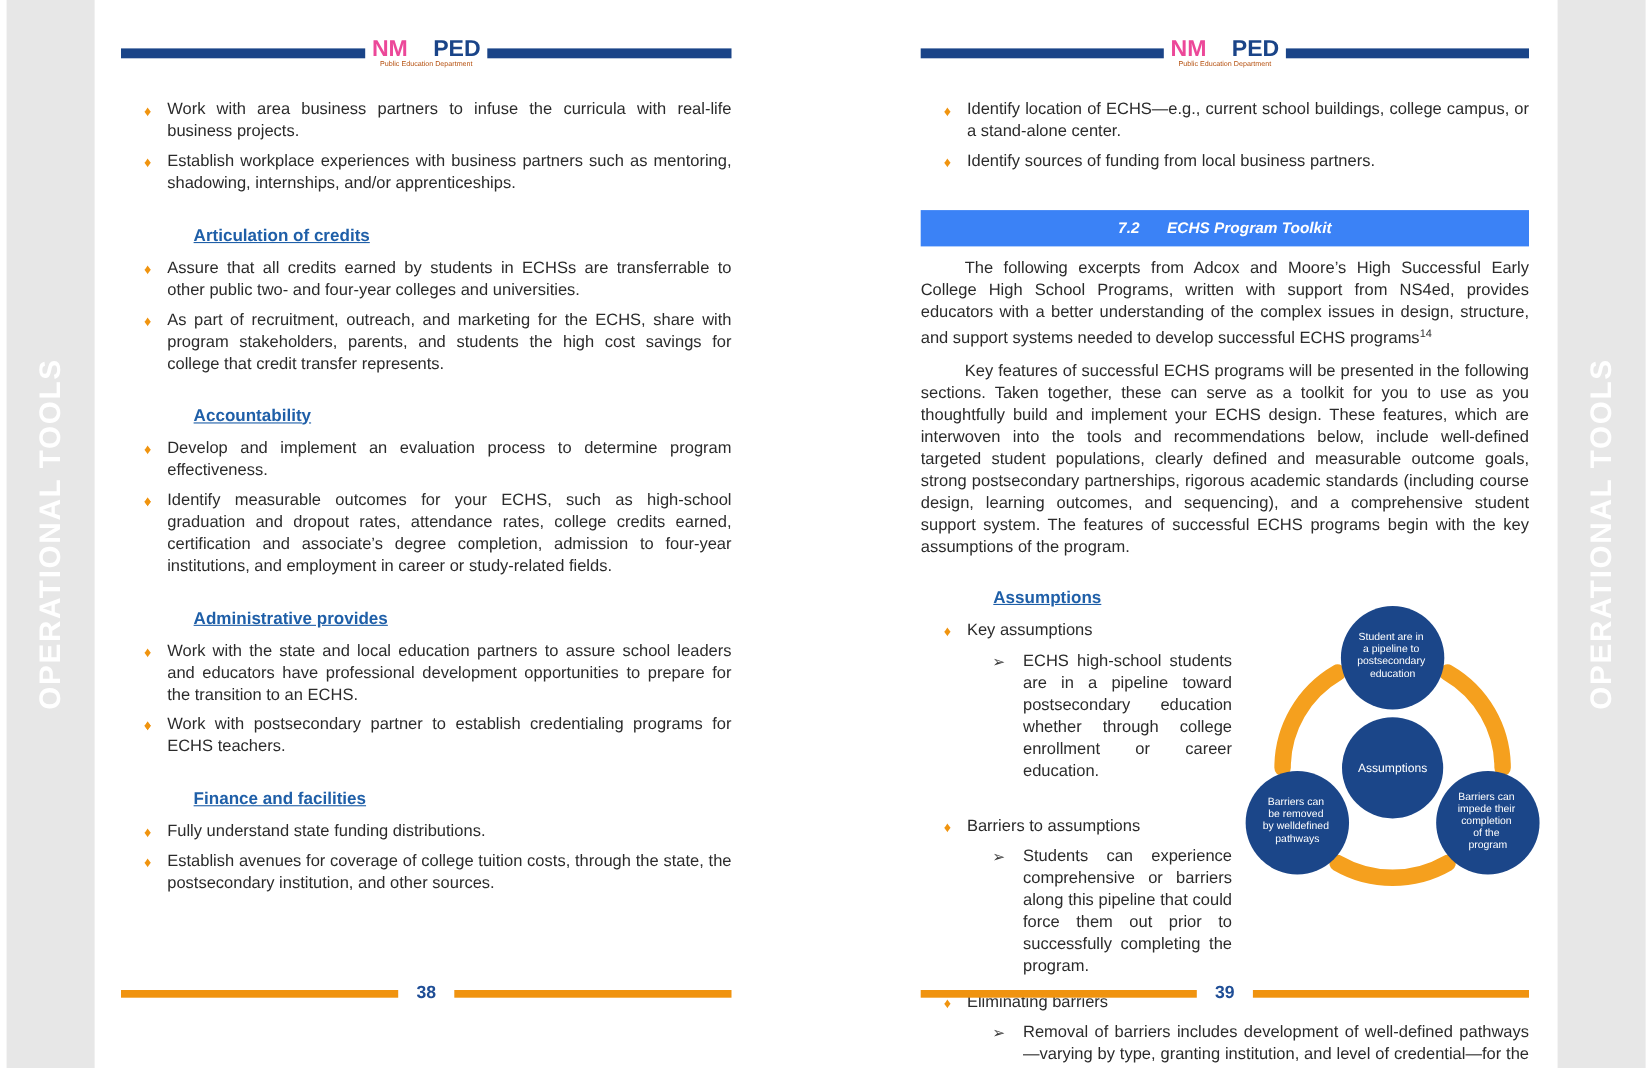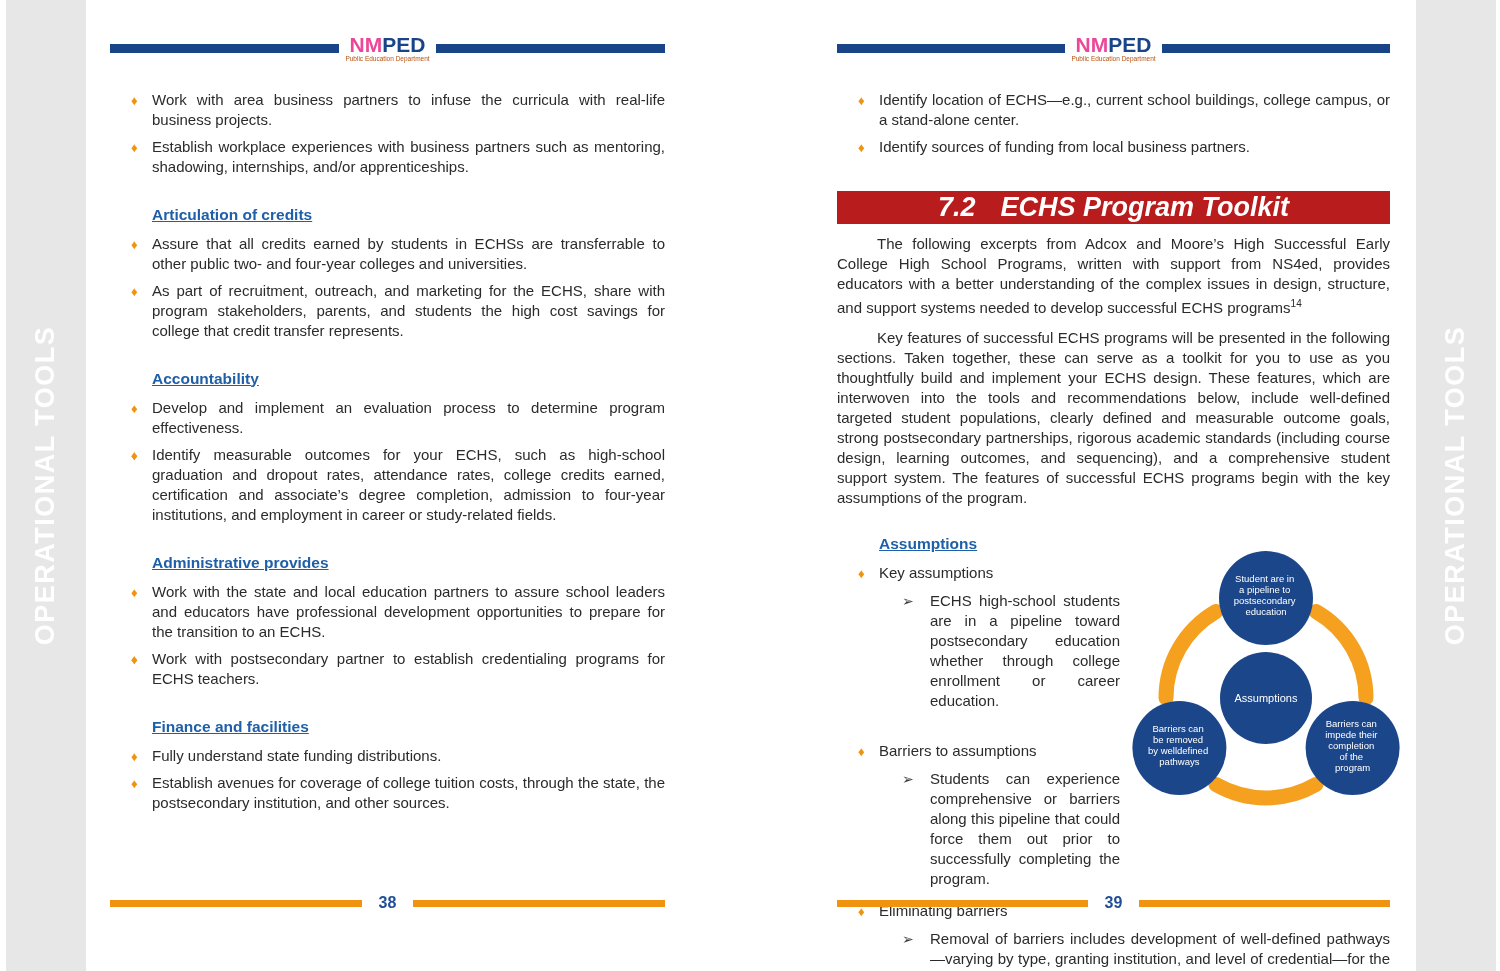"PED" .logo-ped { padding-left: none -> 23px }
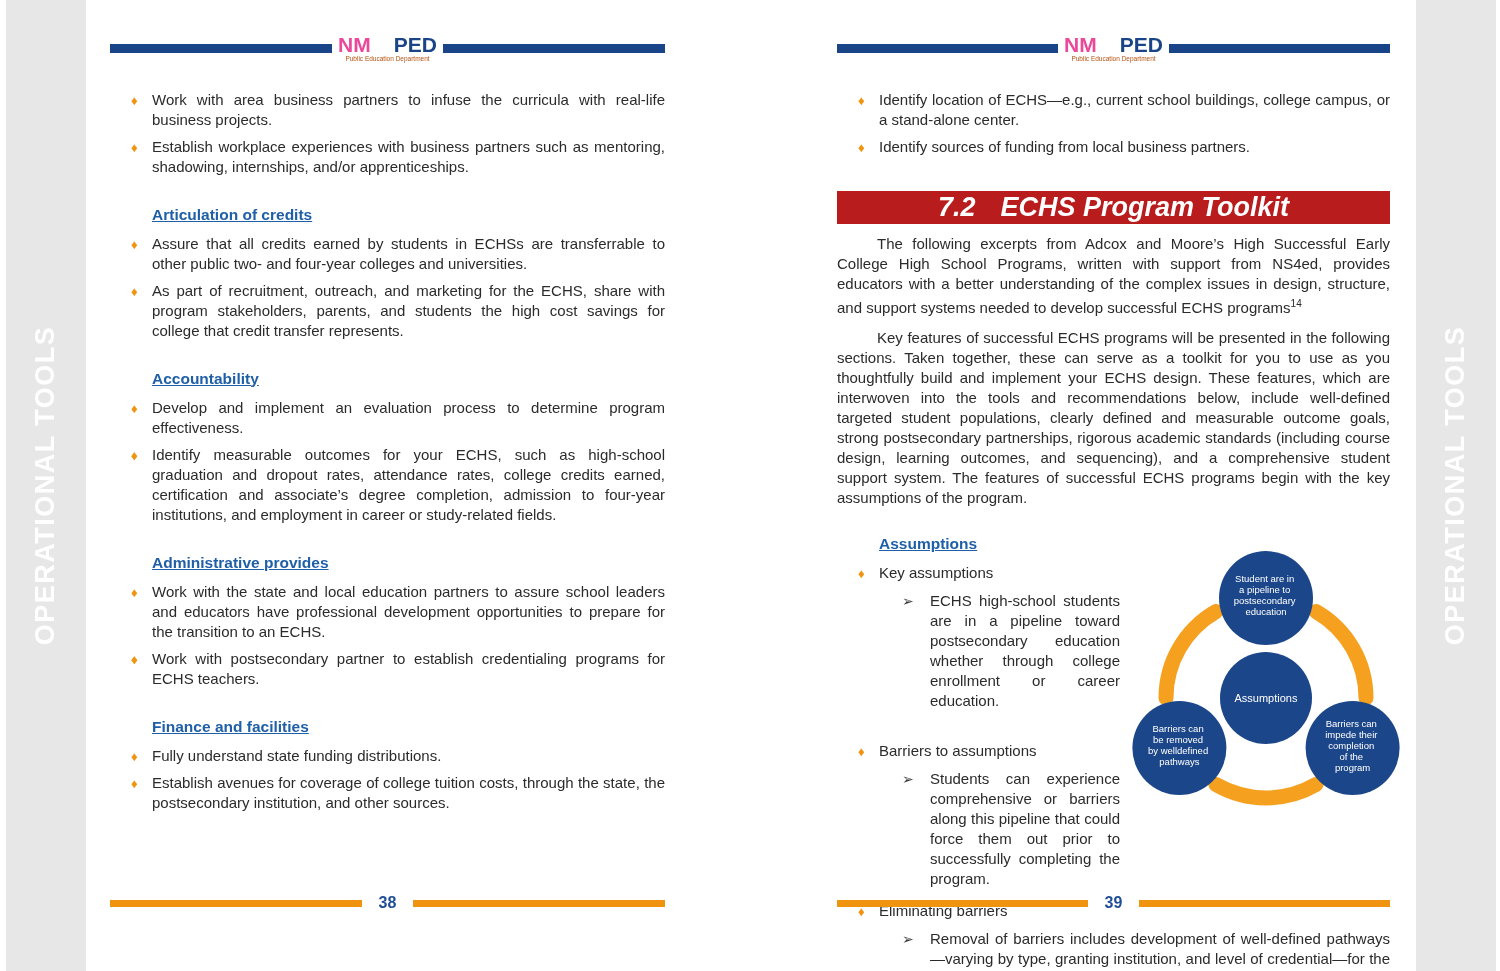"Articulation of credits" .sec-heading { margin: 29px 0 10px 42px -> 29px 0 10px 66px }
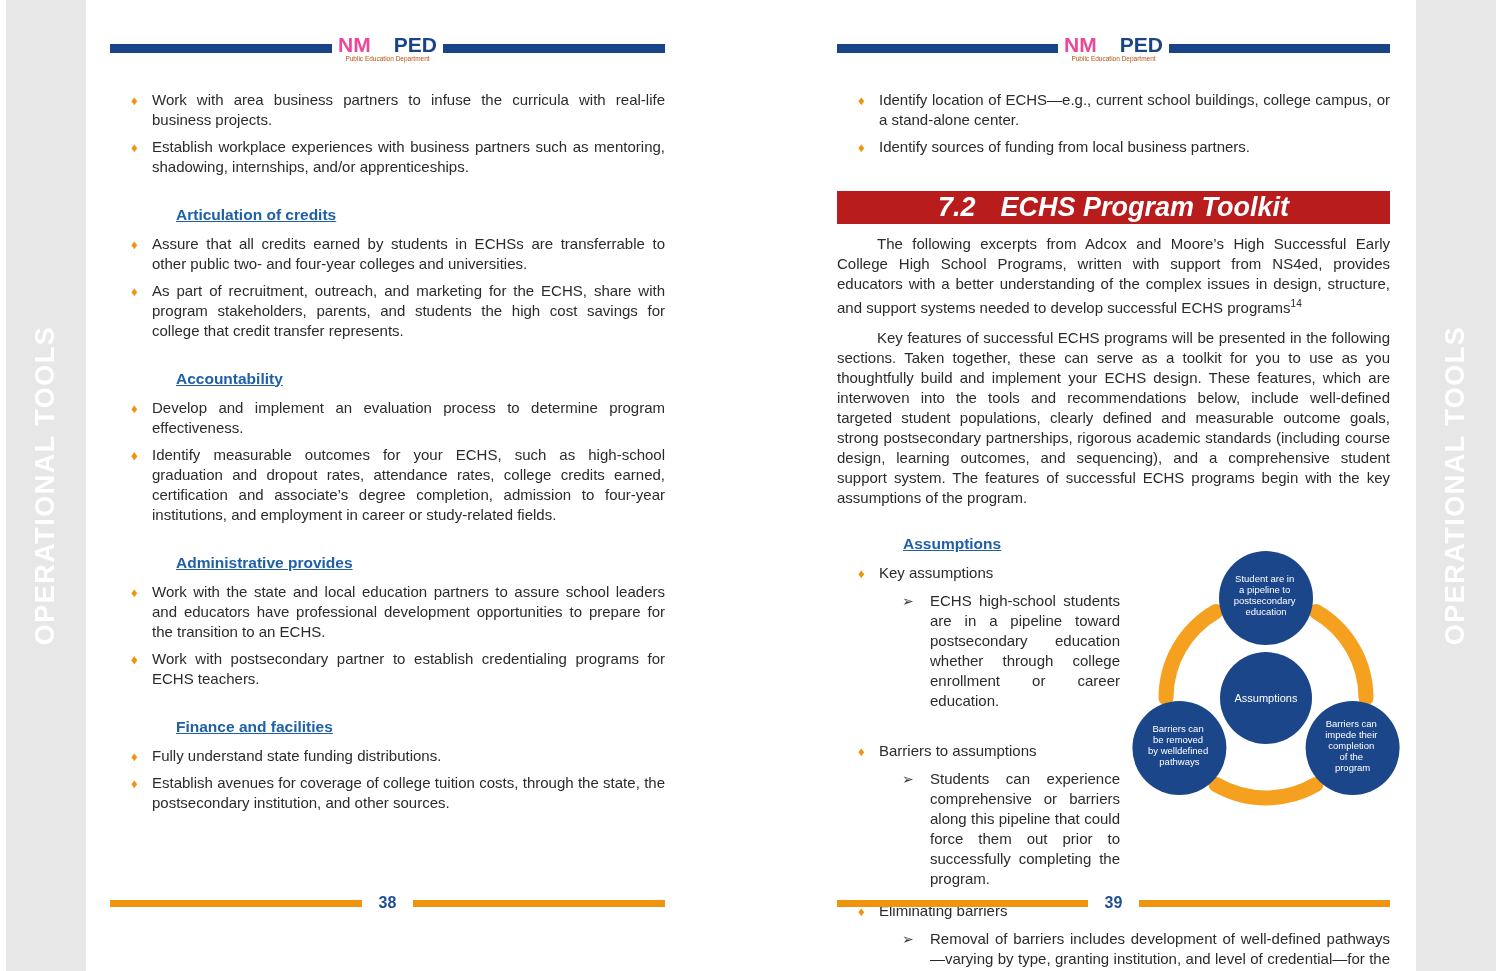"7.2" .banner { background: #b91c1c -> #3b82f6; font-size: 27px -> 14px }
